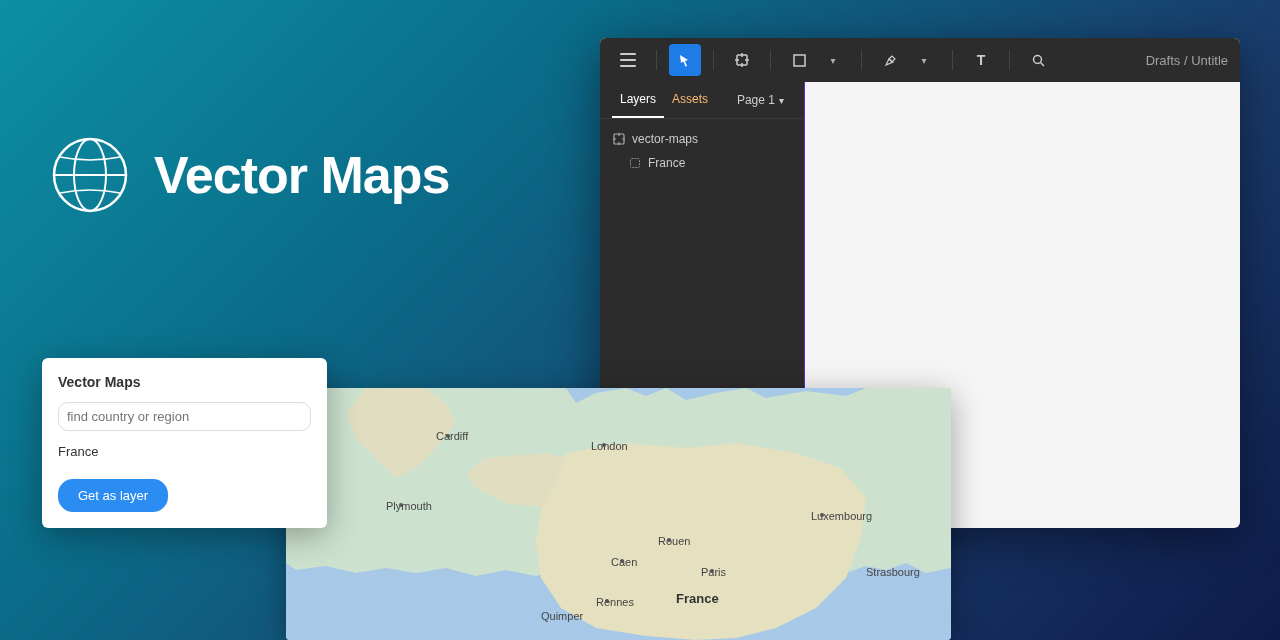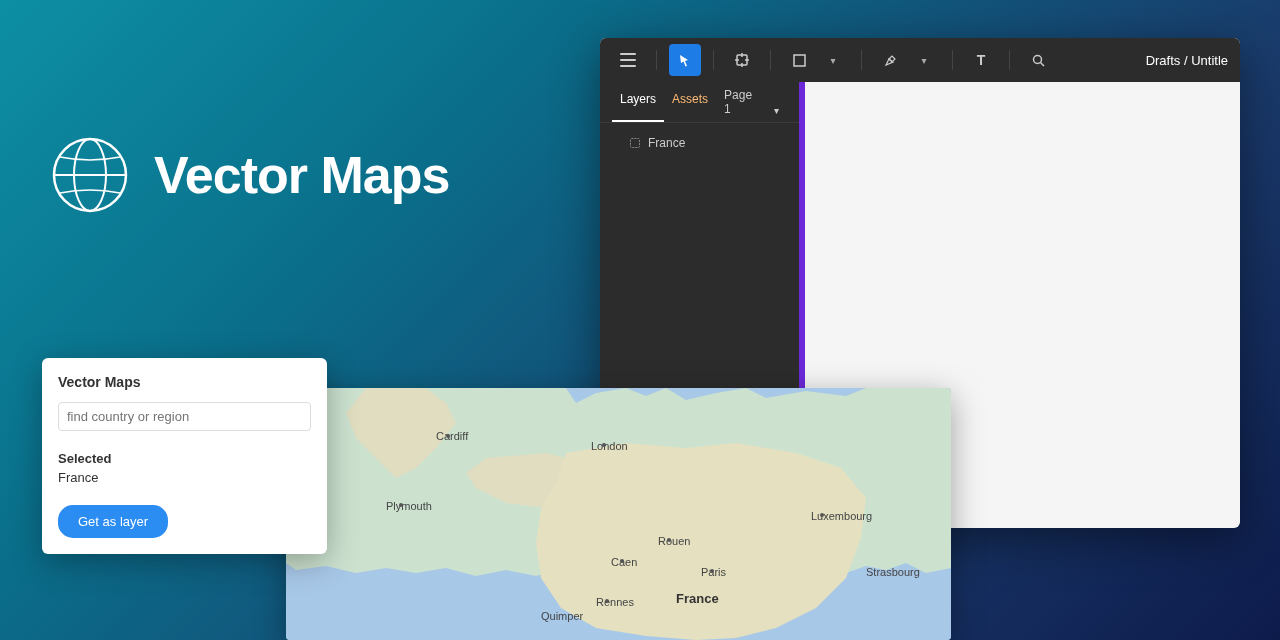"Drafts / Untitle" .figma-breadcrumb { color: #ffffff -> #a3a3a3 }
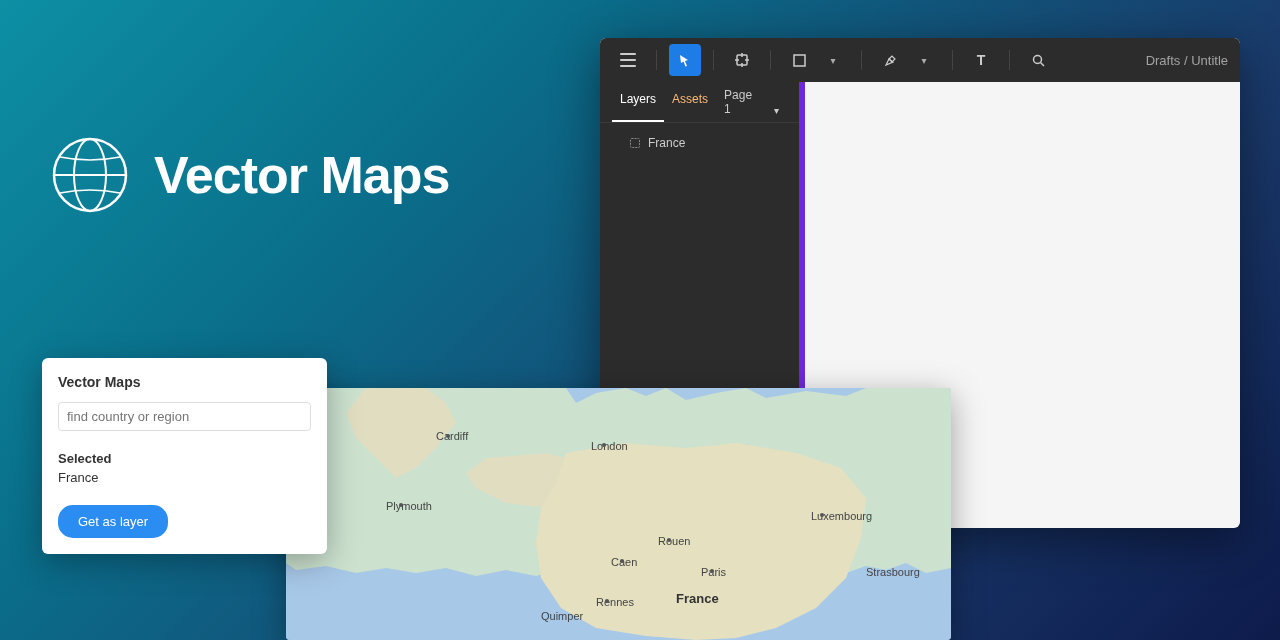"Layers" .figma-sidebar { border-right: 6px solid #6d28d9 -> 1px solid #6d28d9 }
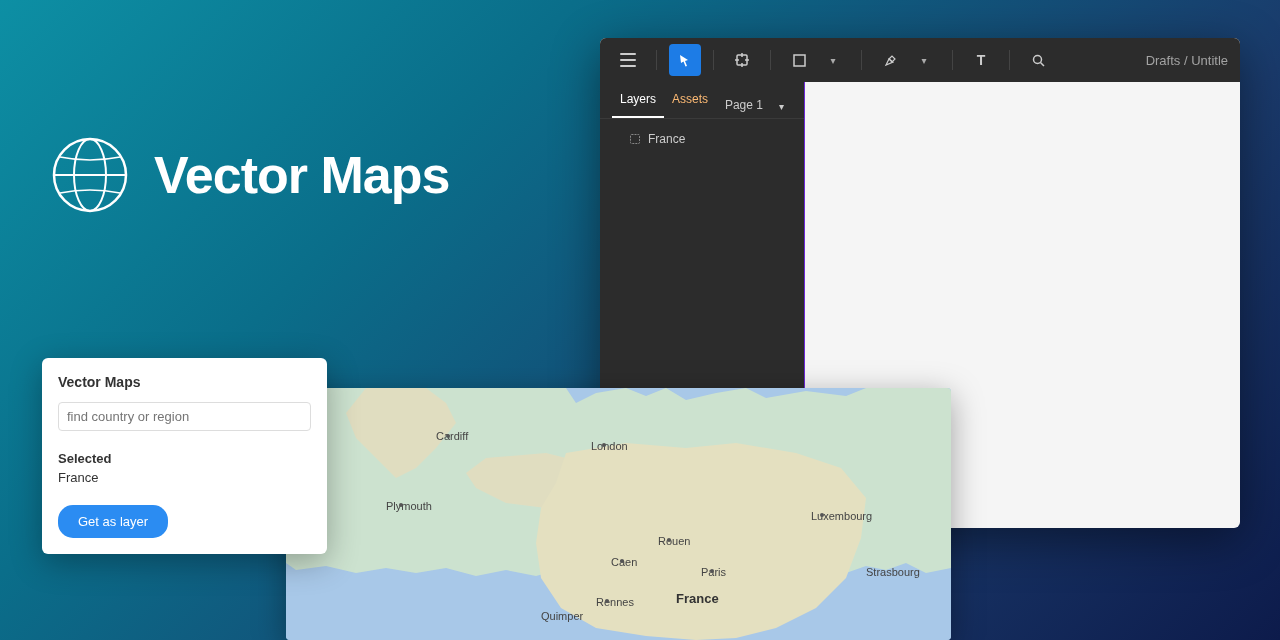"Page 1" .figma-page-btn { align-items: flex-end -> center; gap: 16px -> 4px }
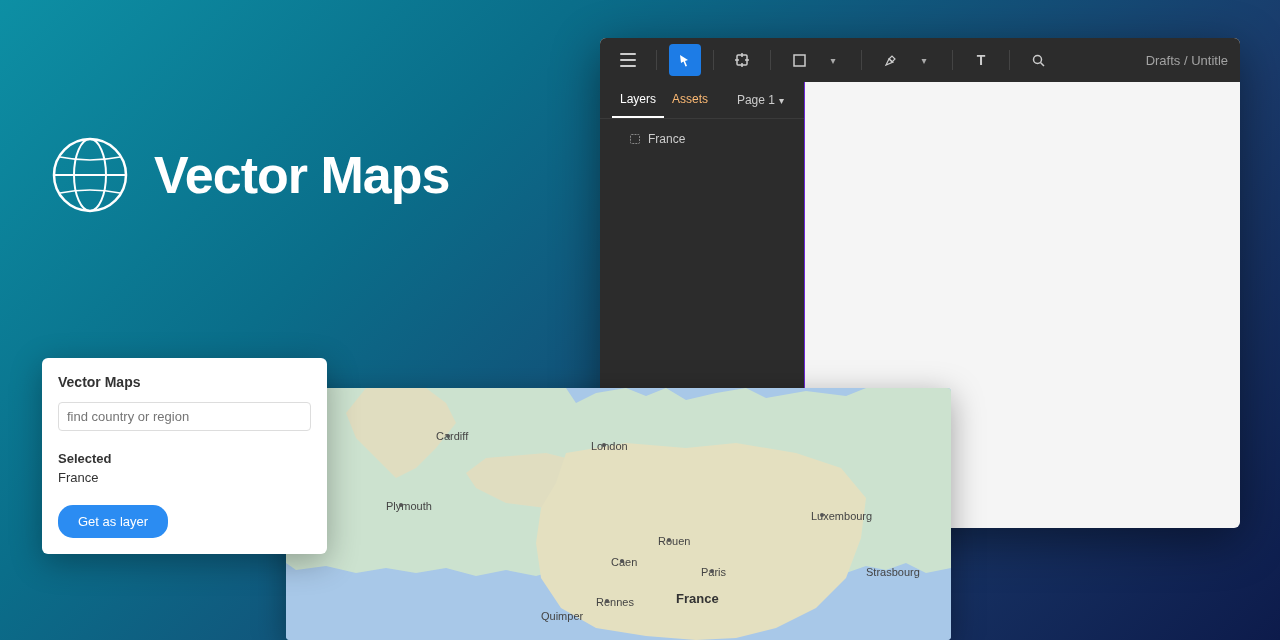"vector-maps" div.figma-layer-item { html: none -> <div> <div> <svg> <rect></rect> <line></line> <line></line> <line></line> <line></line> </svg> </div> <span>vector-maps</span> </div> }
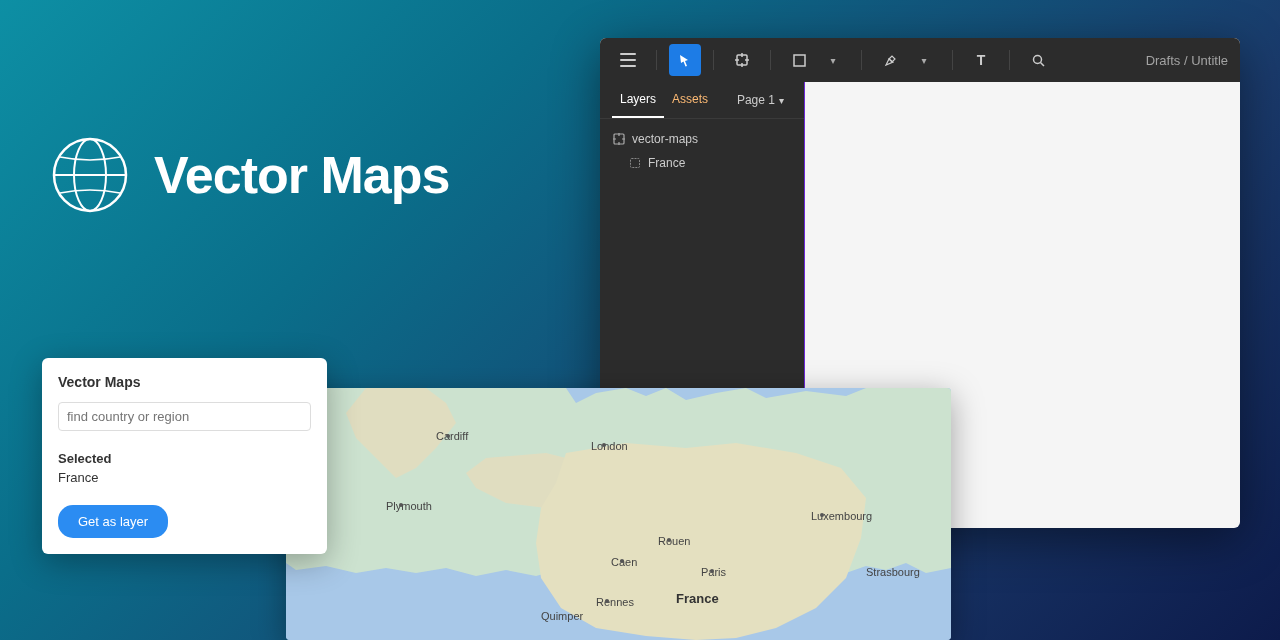"find country or region" .plugin-search { border-radius: 4px -> 10px; margin-bottom: 20px -> 13px }
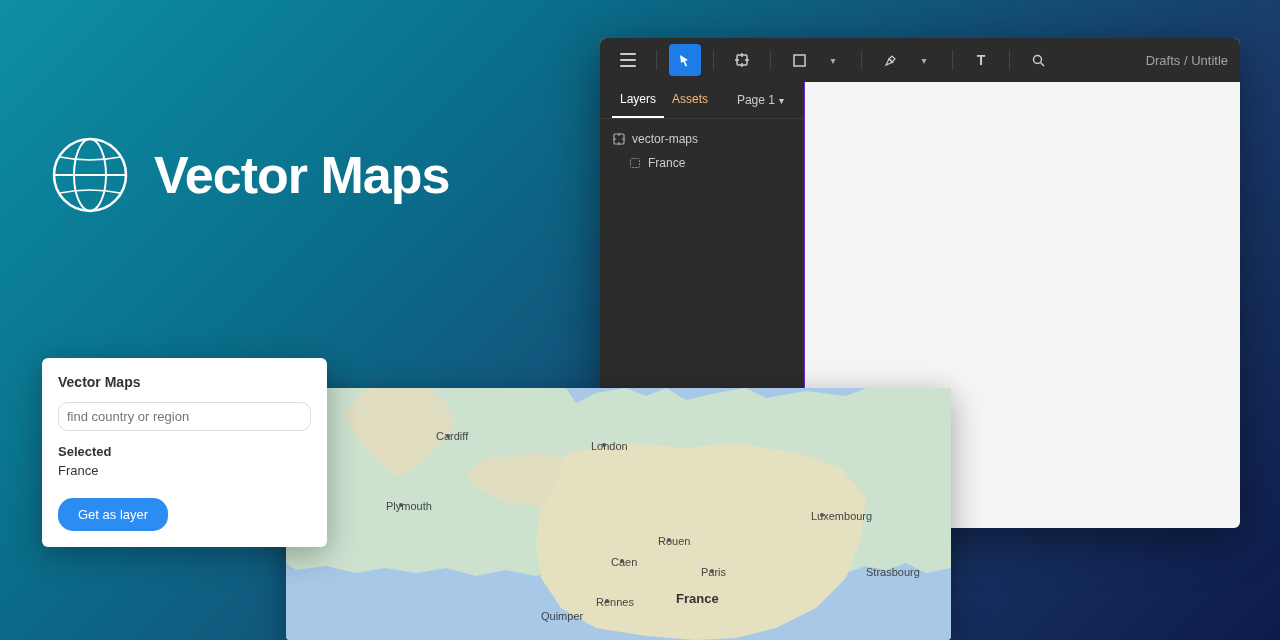"Selected" div.plugin-label { html: <div>Selected</div> -> none }
